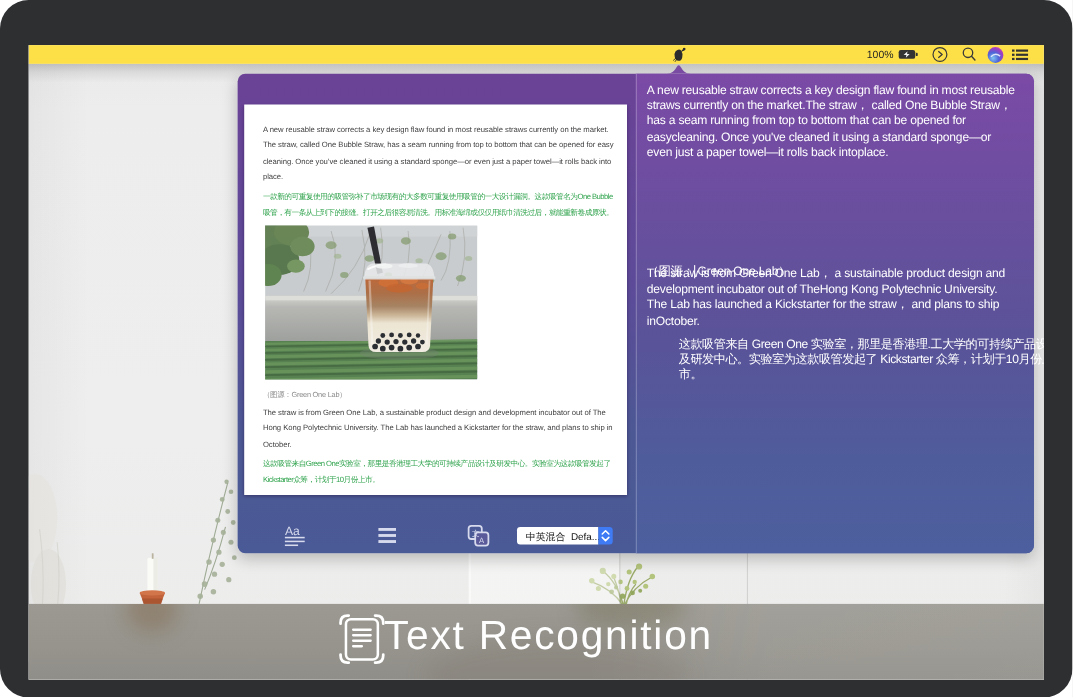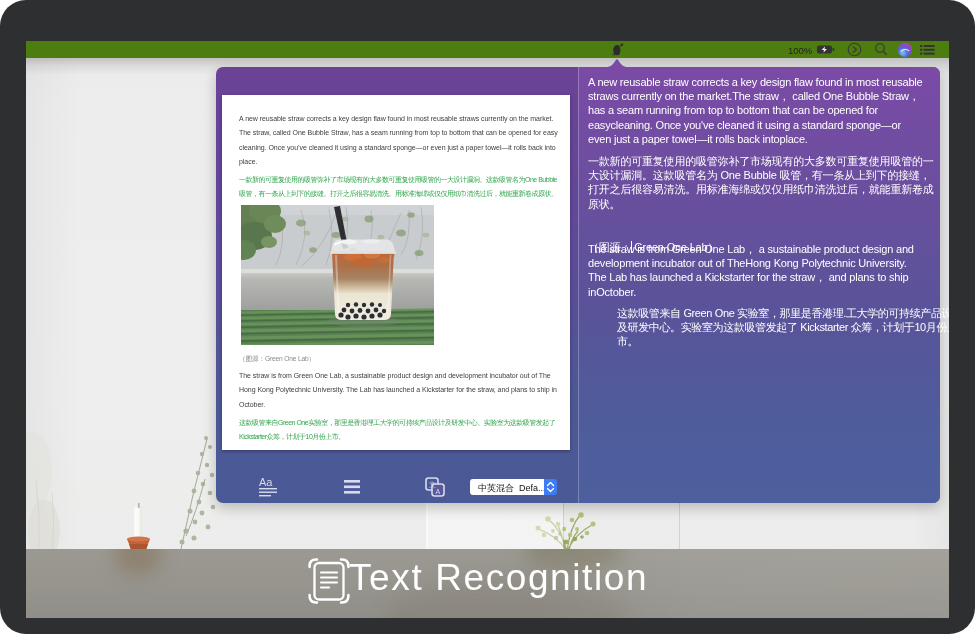"100%" .menubar { background: #4d7c0f -> #fde047 }
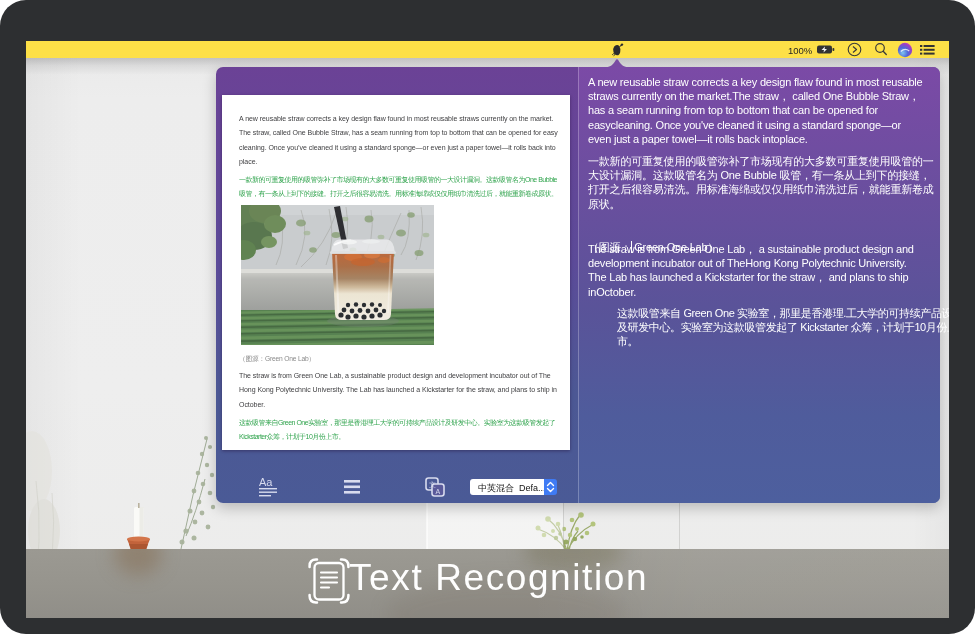"一款新的可重复使用的吸管弥补了市场现有的大多数可重复使用吸管的一" div.rp { html: <div> 一款新的可重复使用的吸管弥补了市场现有的大多数可重复使用吸管的一<br> 大设计漏洞。这款吸管名为 One Bubble 吸管，有一条从上到下的接缝，<br> 打开之后很容易清洗。用标准海绵或仅仅用纸巾清洗过后，就能重新卷成<br> 原状。 </div> -> none }
